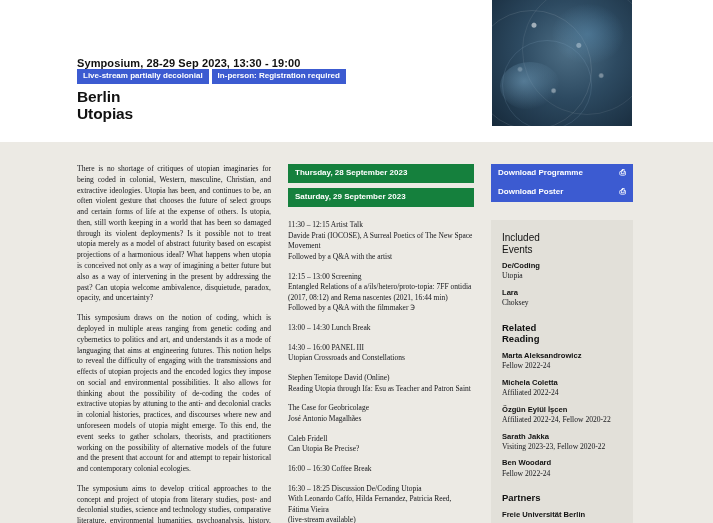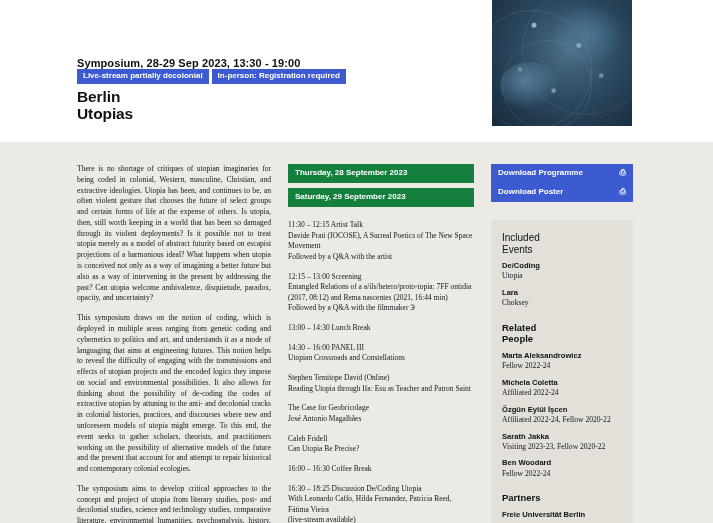"People" div { text: People -> Reading }
